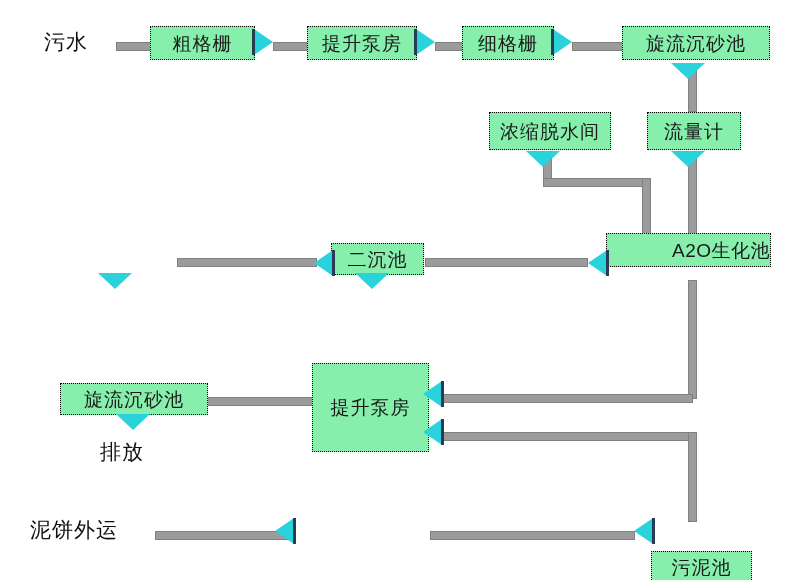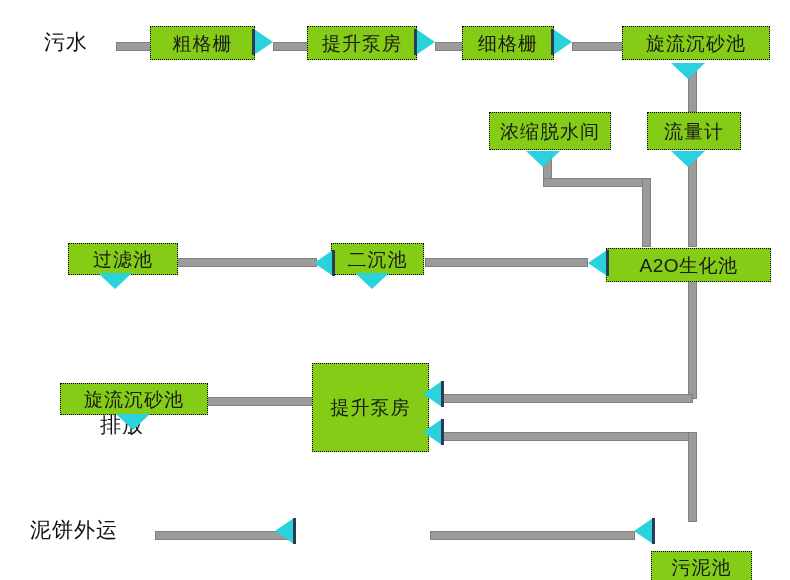"粗格栅" .node { background: #84cc16 -> #86efac }
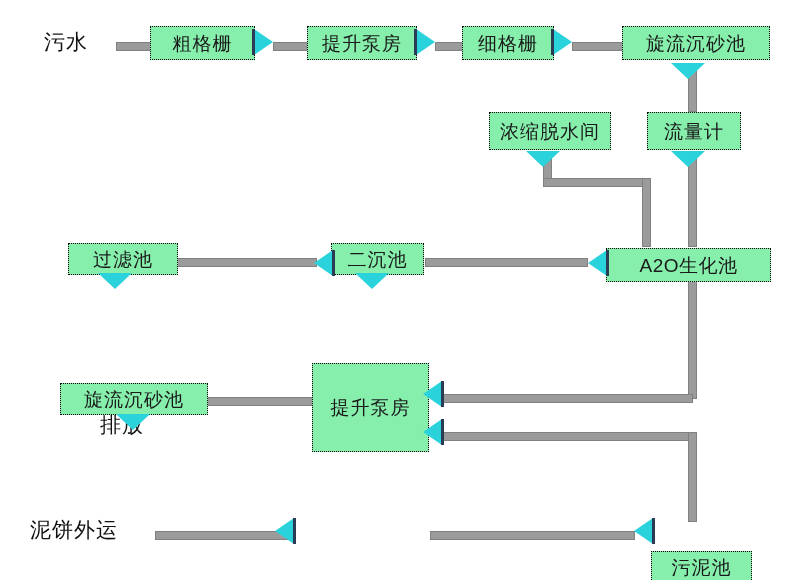"过滤池" div.node { html: <div> <span>过滤池</span> </div> -> none }
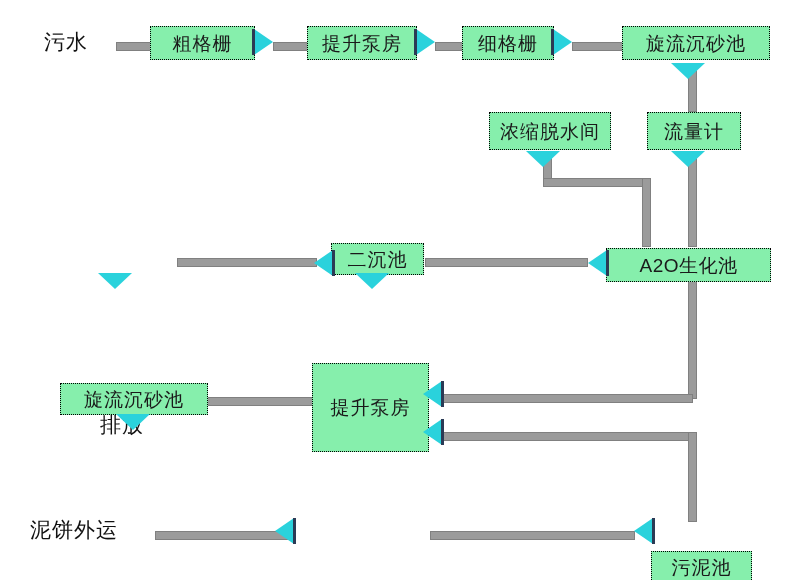"A2O生化池" div.node { justify-content: none -> flex-end; top: 248px -> 233px }
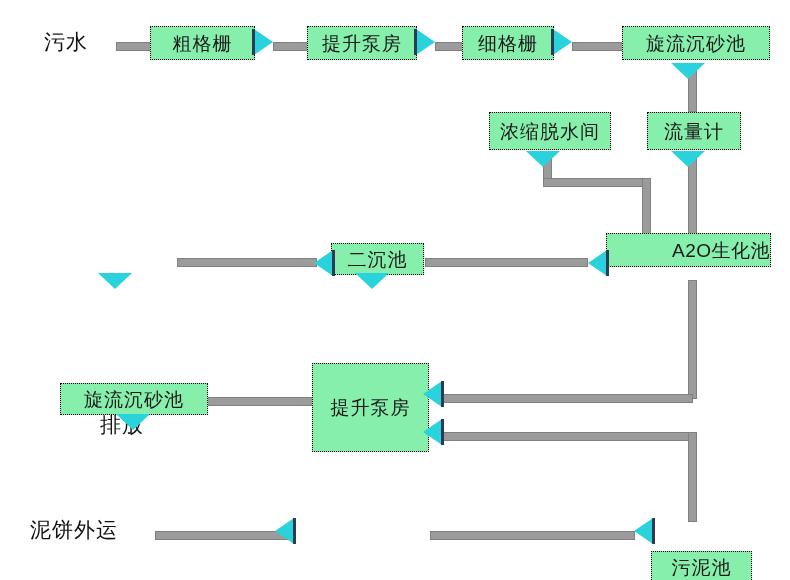"排放" div.flabel { font-family: Liberation Mono, monospace -> none; top: 416px -> 441px }
